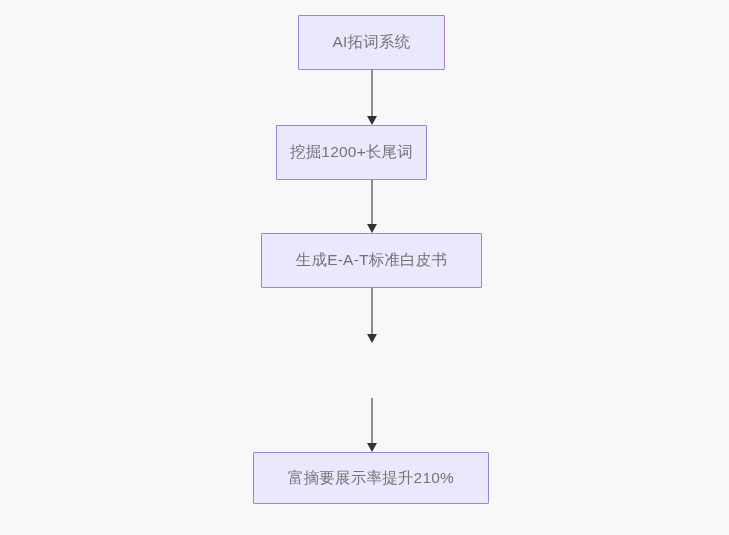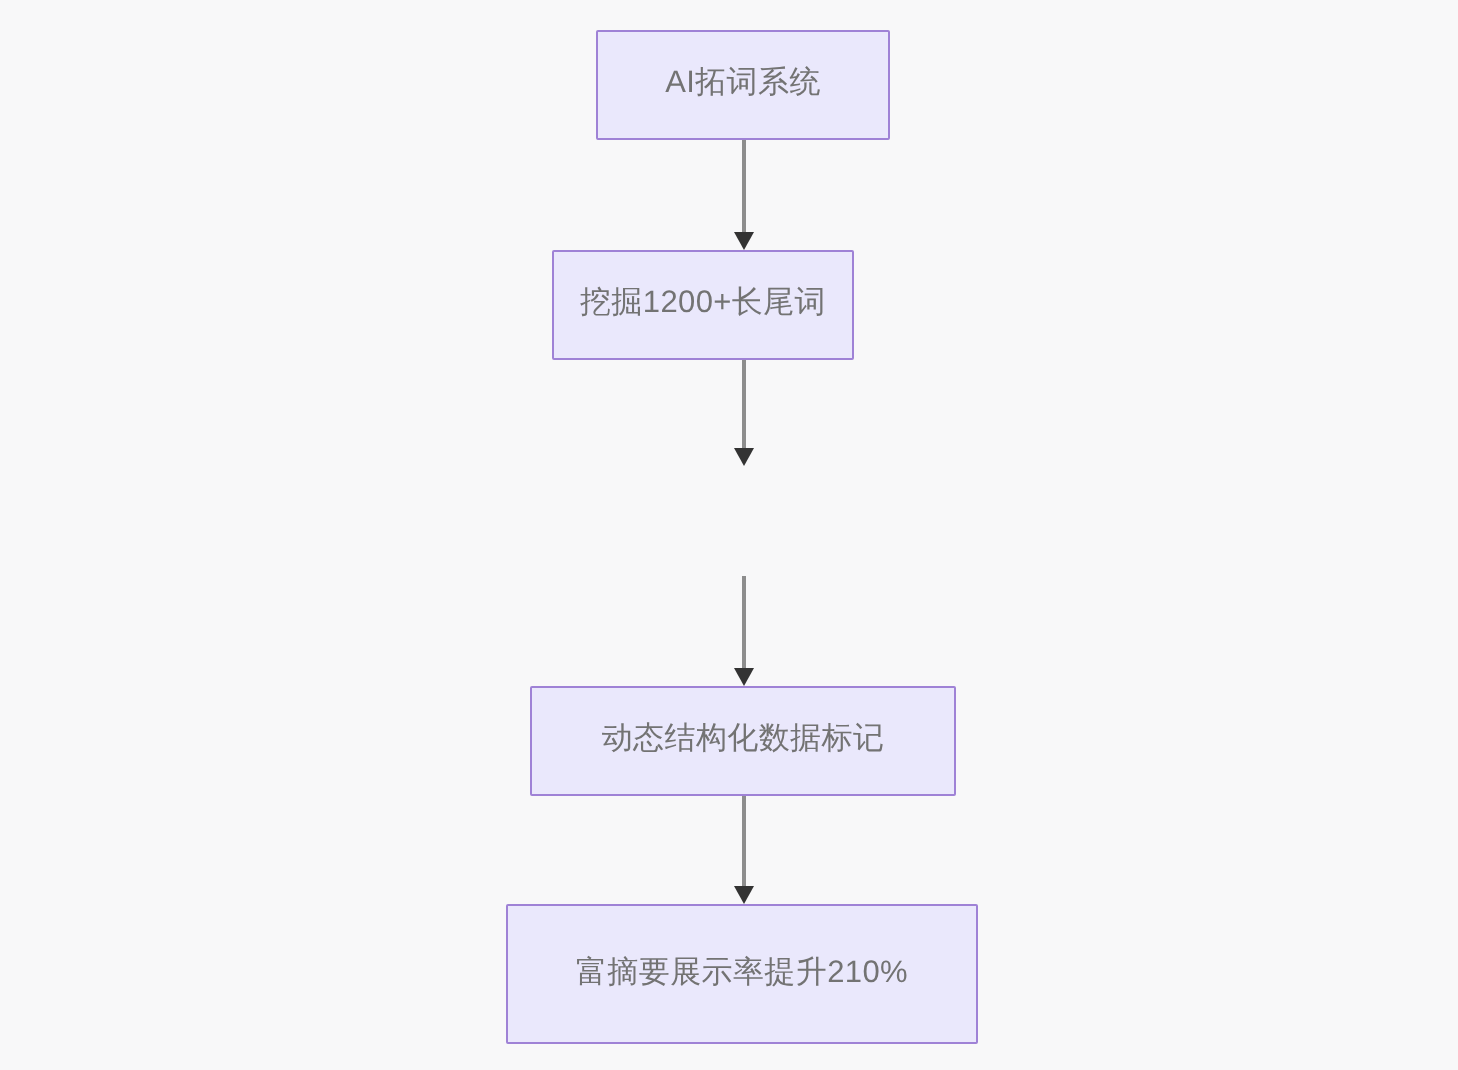"生成E-A-T标准白皮书" div.node { html: none -> <div> <span>生成E-A-T标准白皮书</span> </div> }
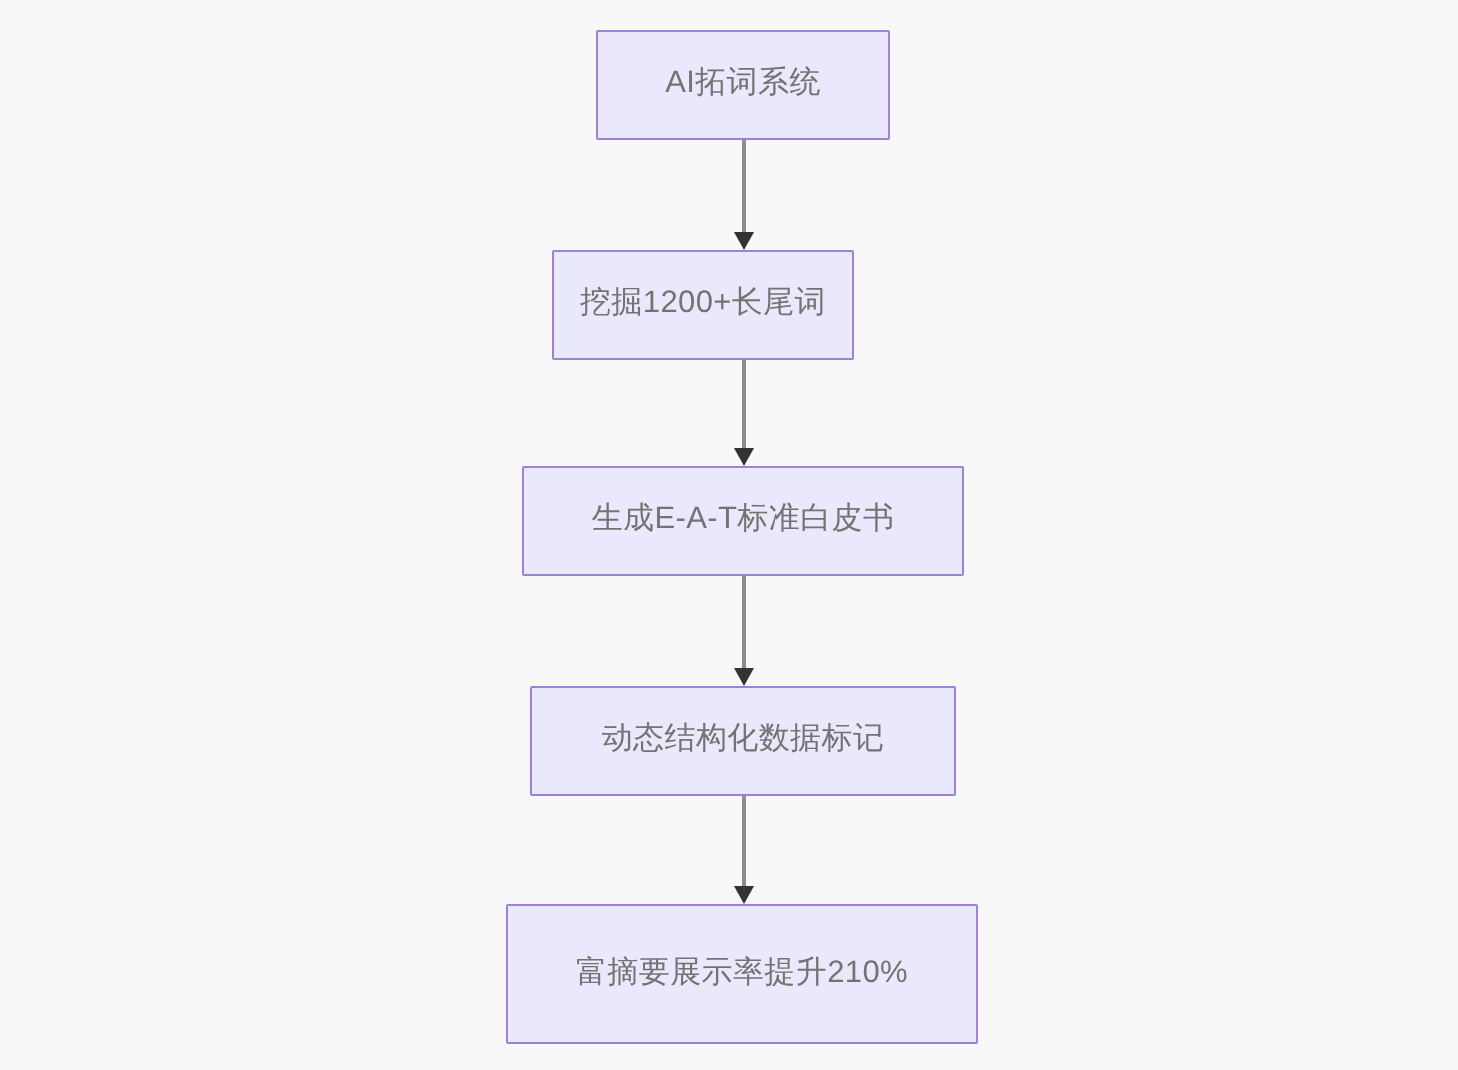"动态结构化数据标记" div.node { html: <div> <span>动态结构化数据标记</span> </div> -> none }
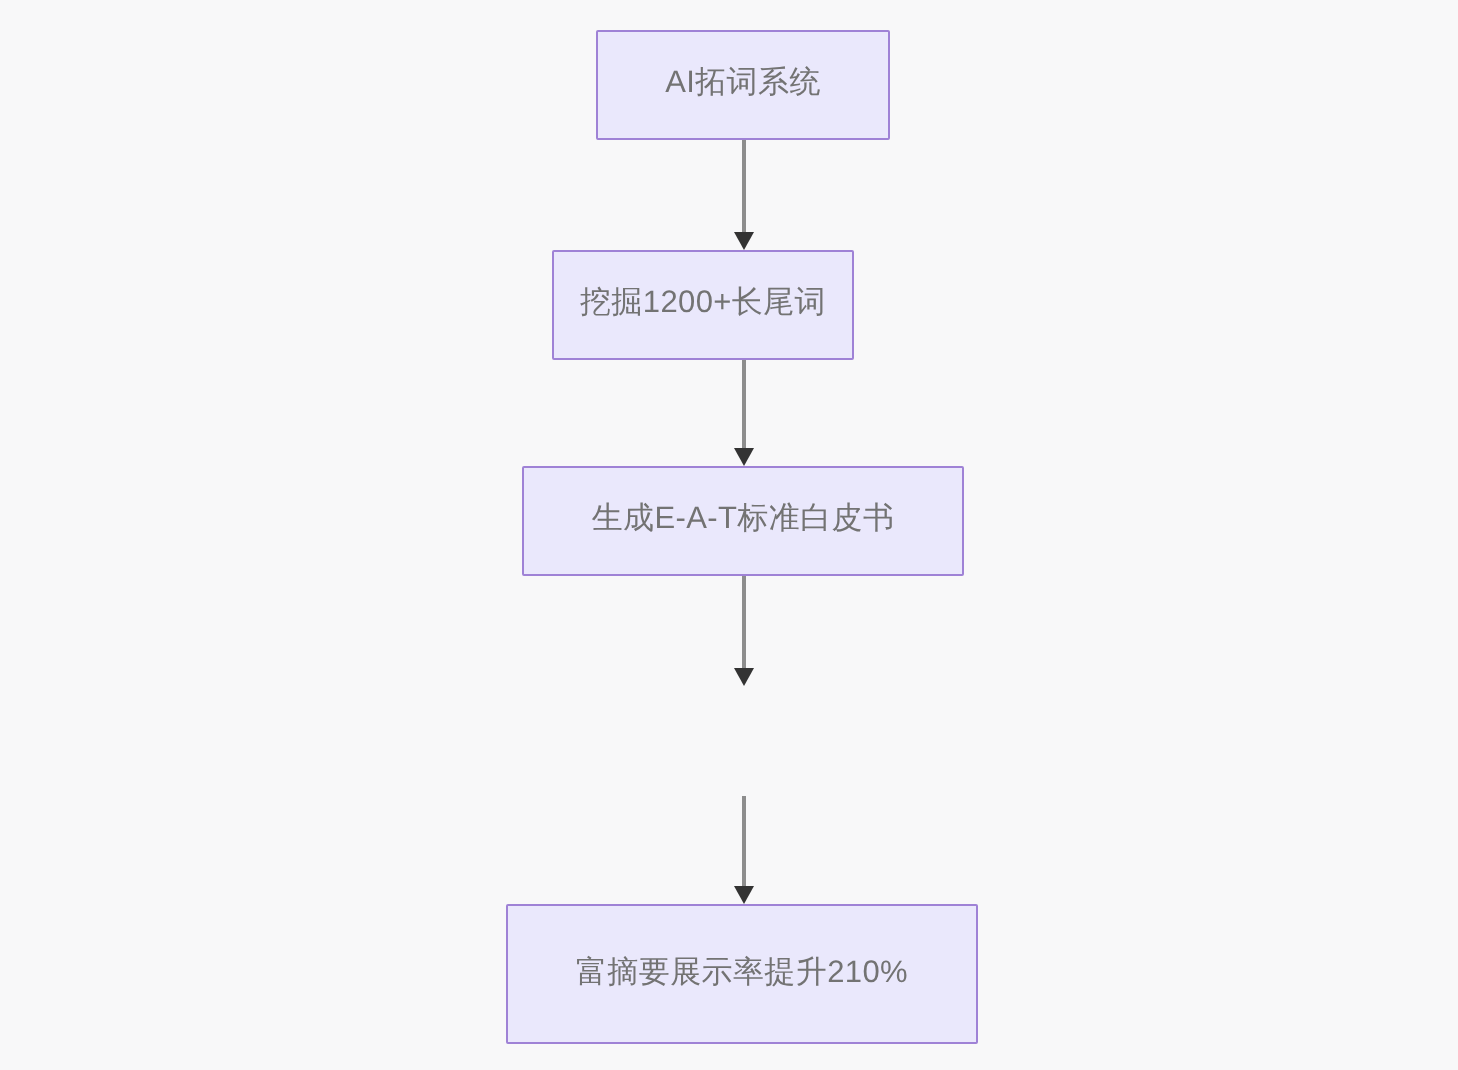"富摘要展示率提升210%" div.node { height: 70px -> 52px }
